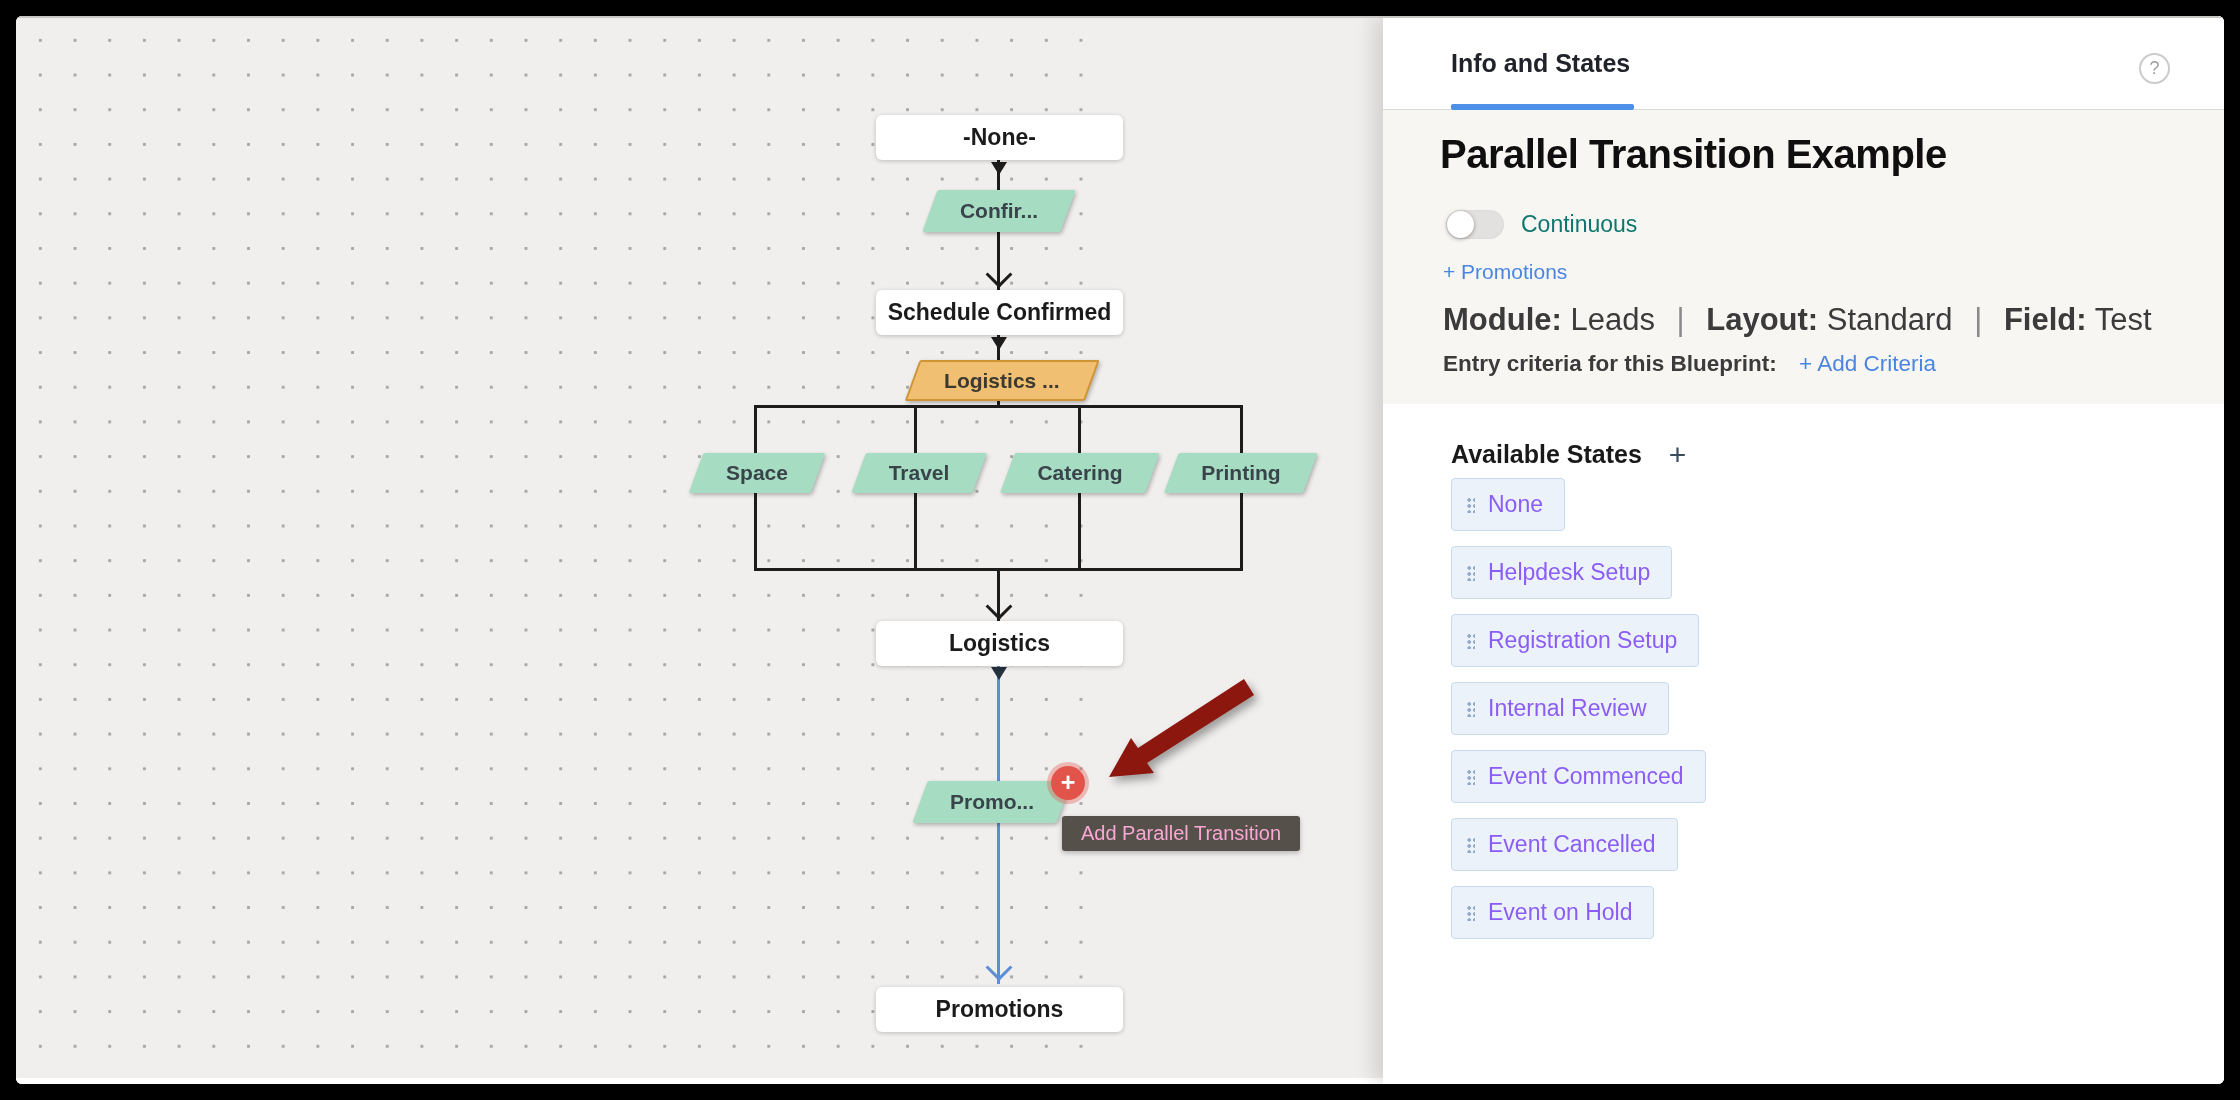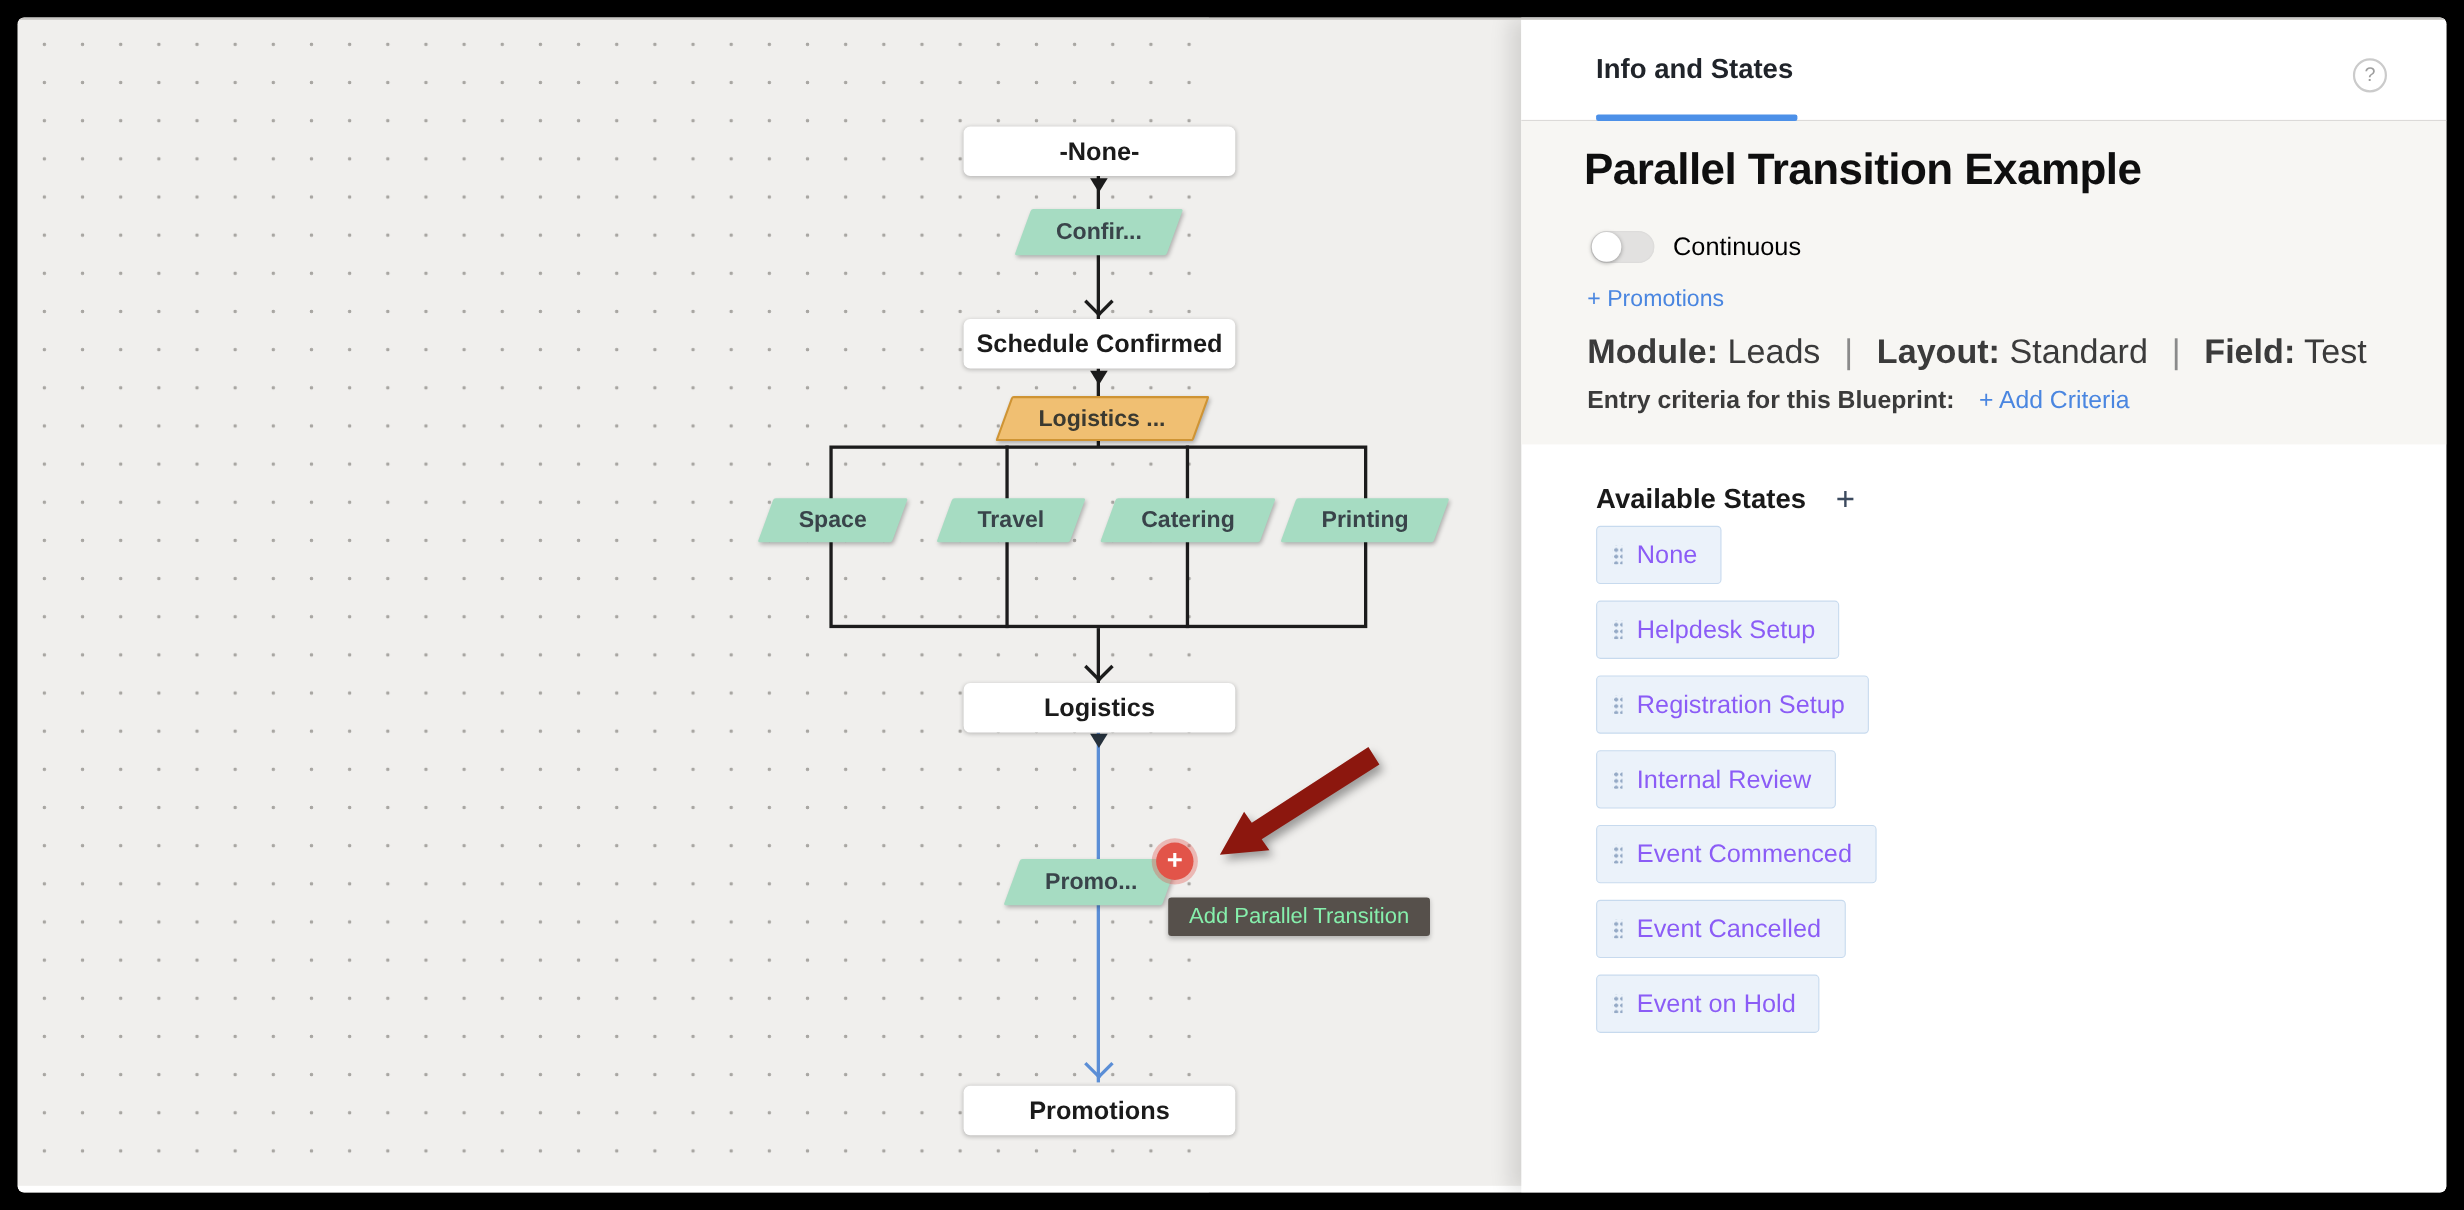"Continuous" #toggle-label { color: #000000 -> #0f766e }
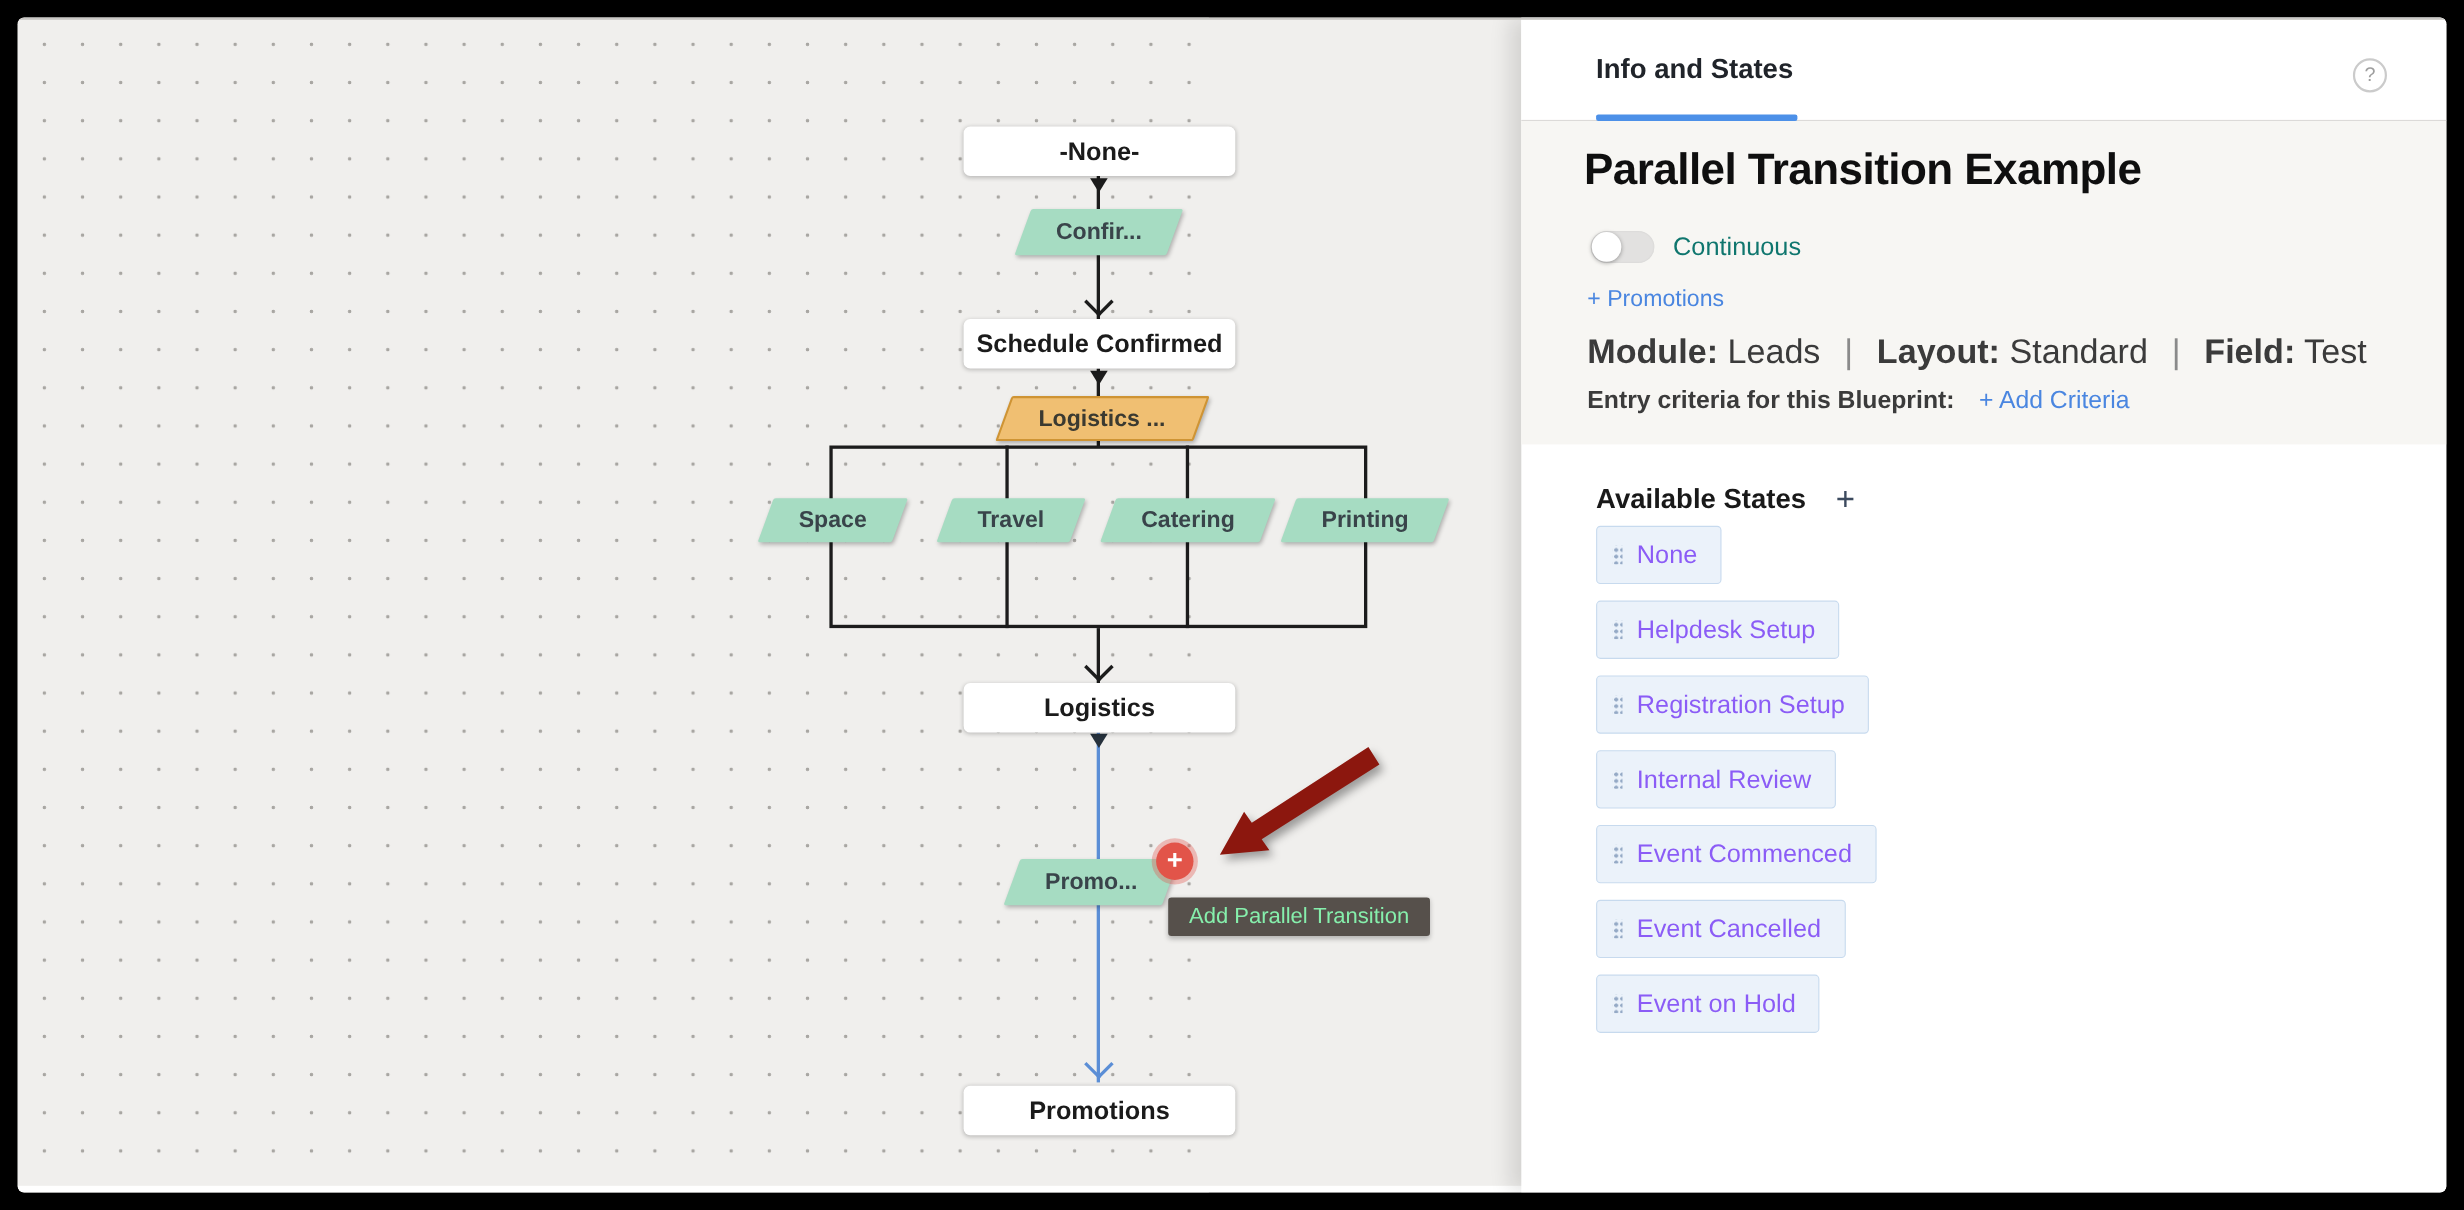"Add Parallel Transition" #tooltip { color: #86efac -> #f9a8d4 }
